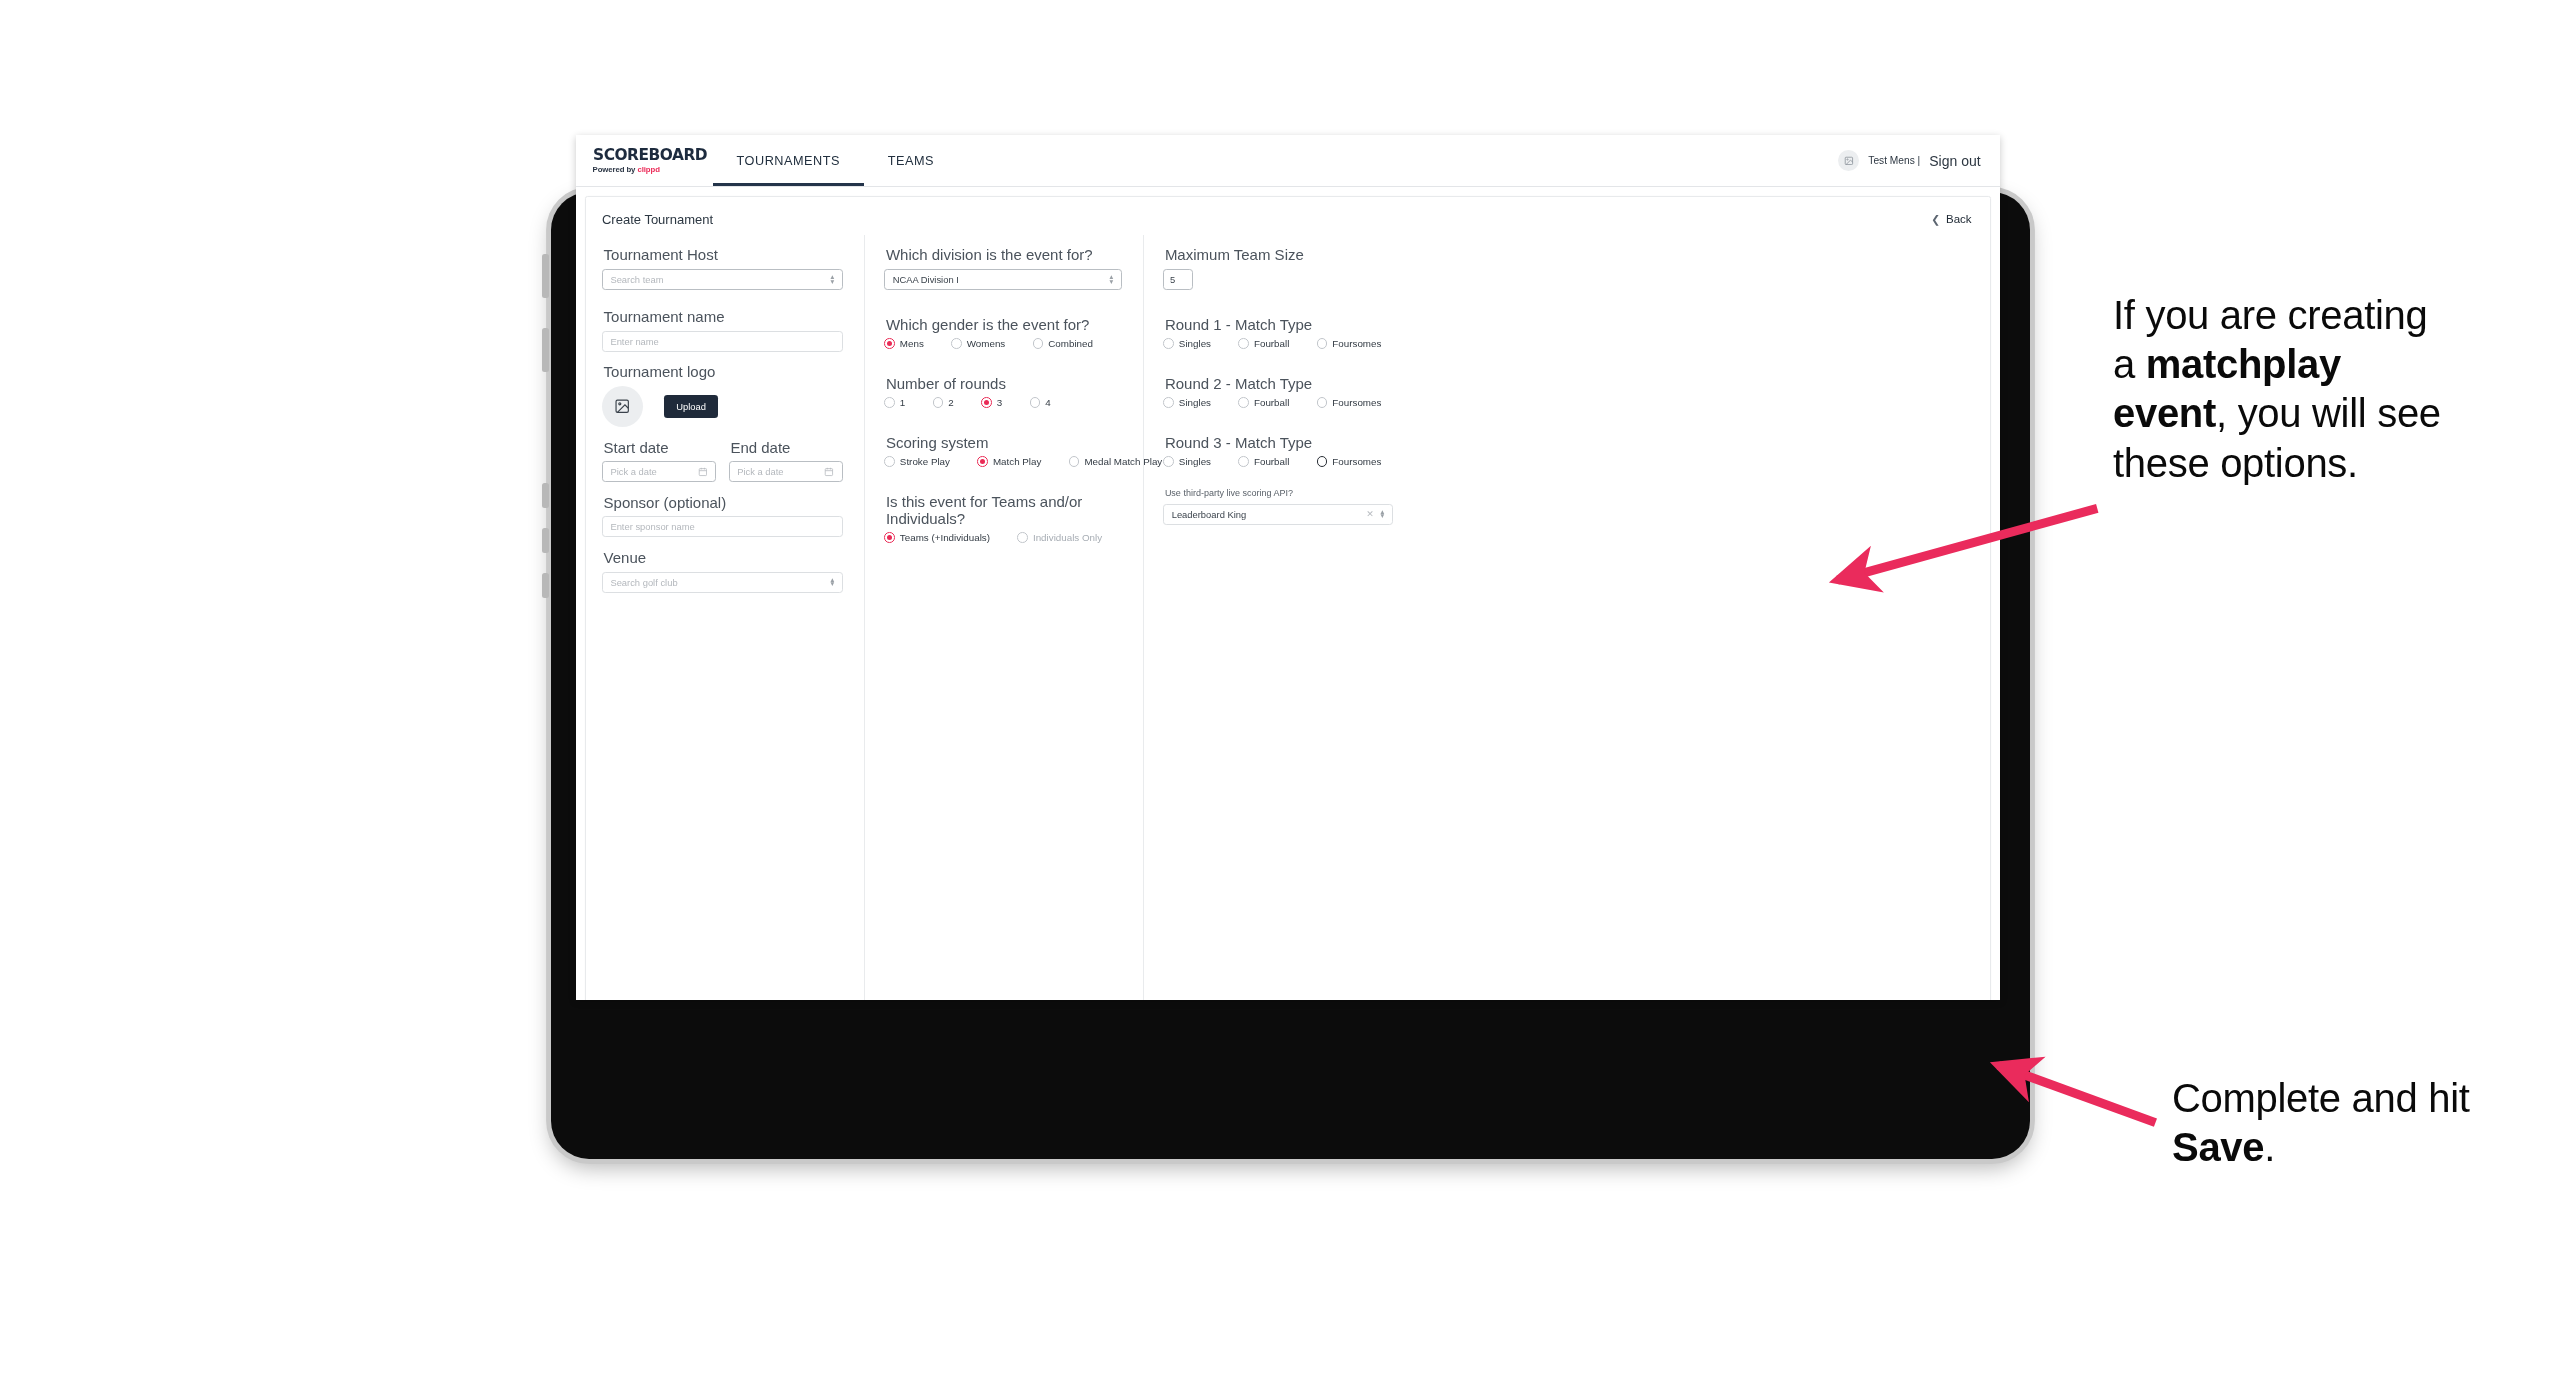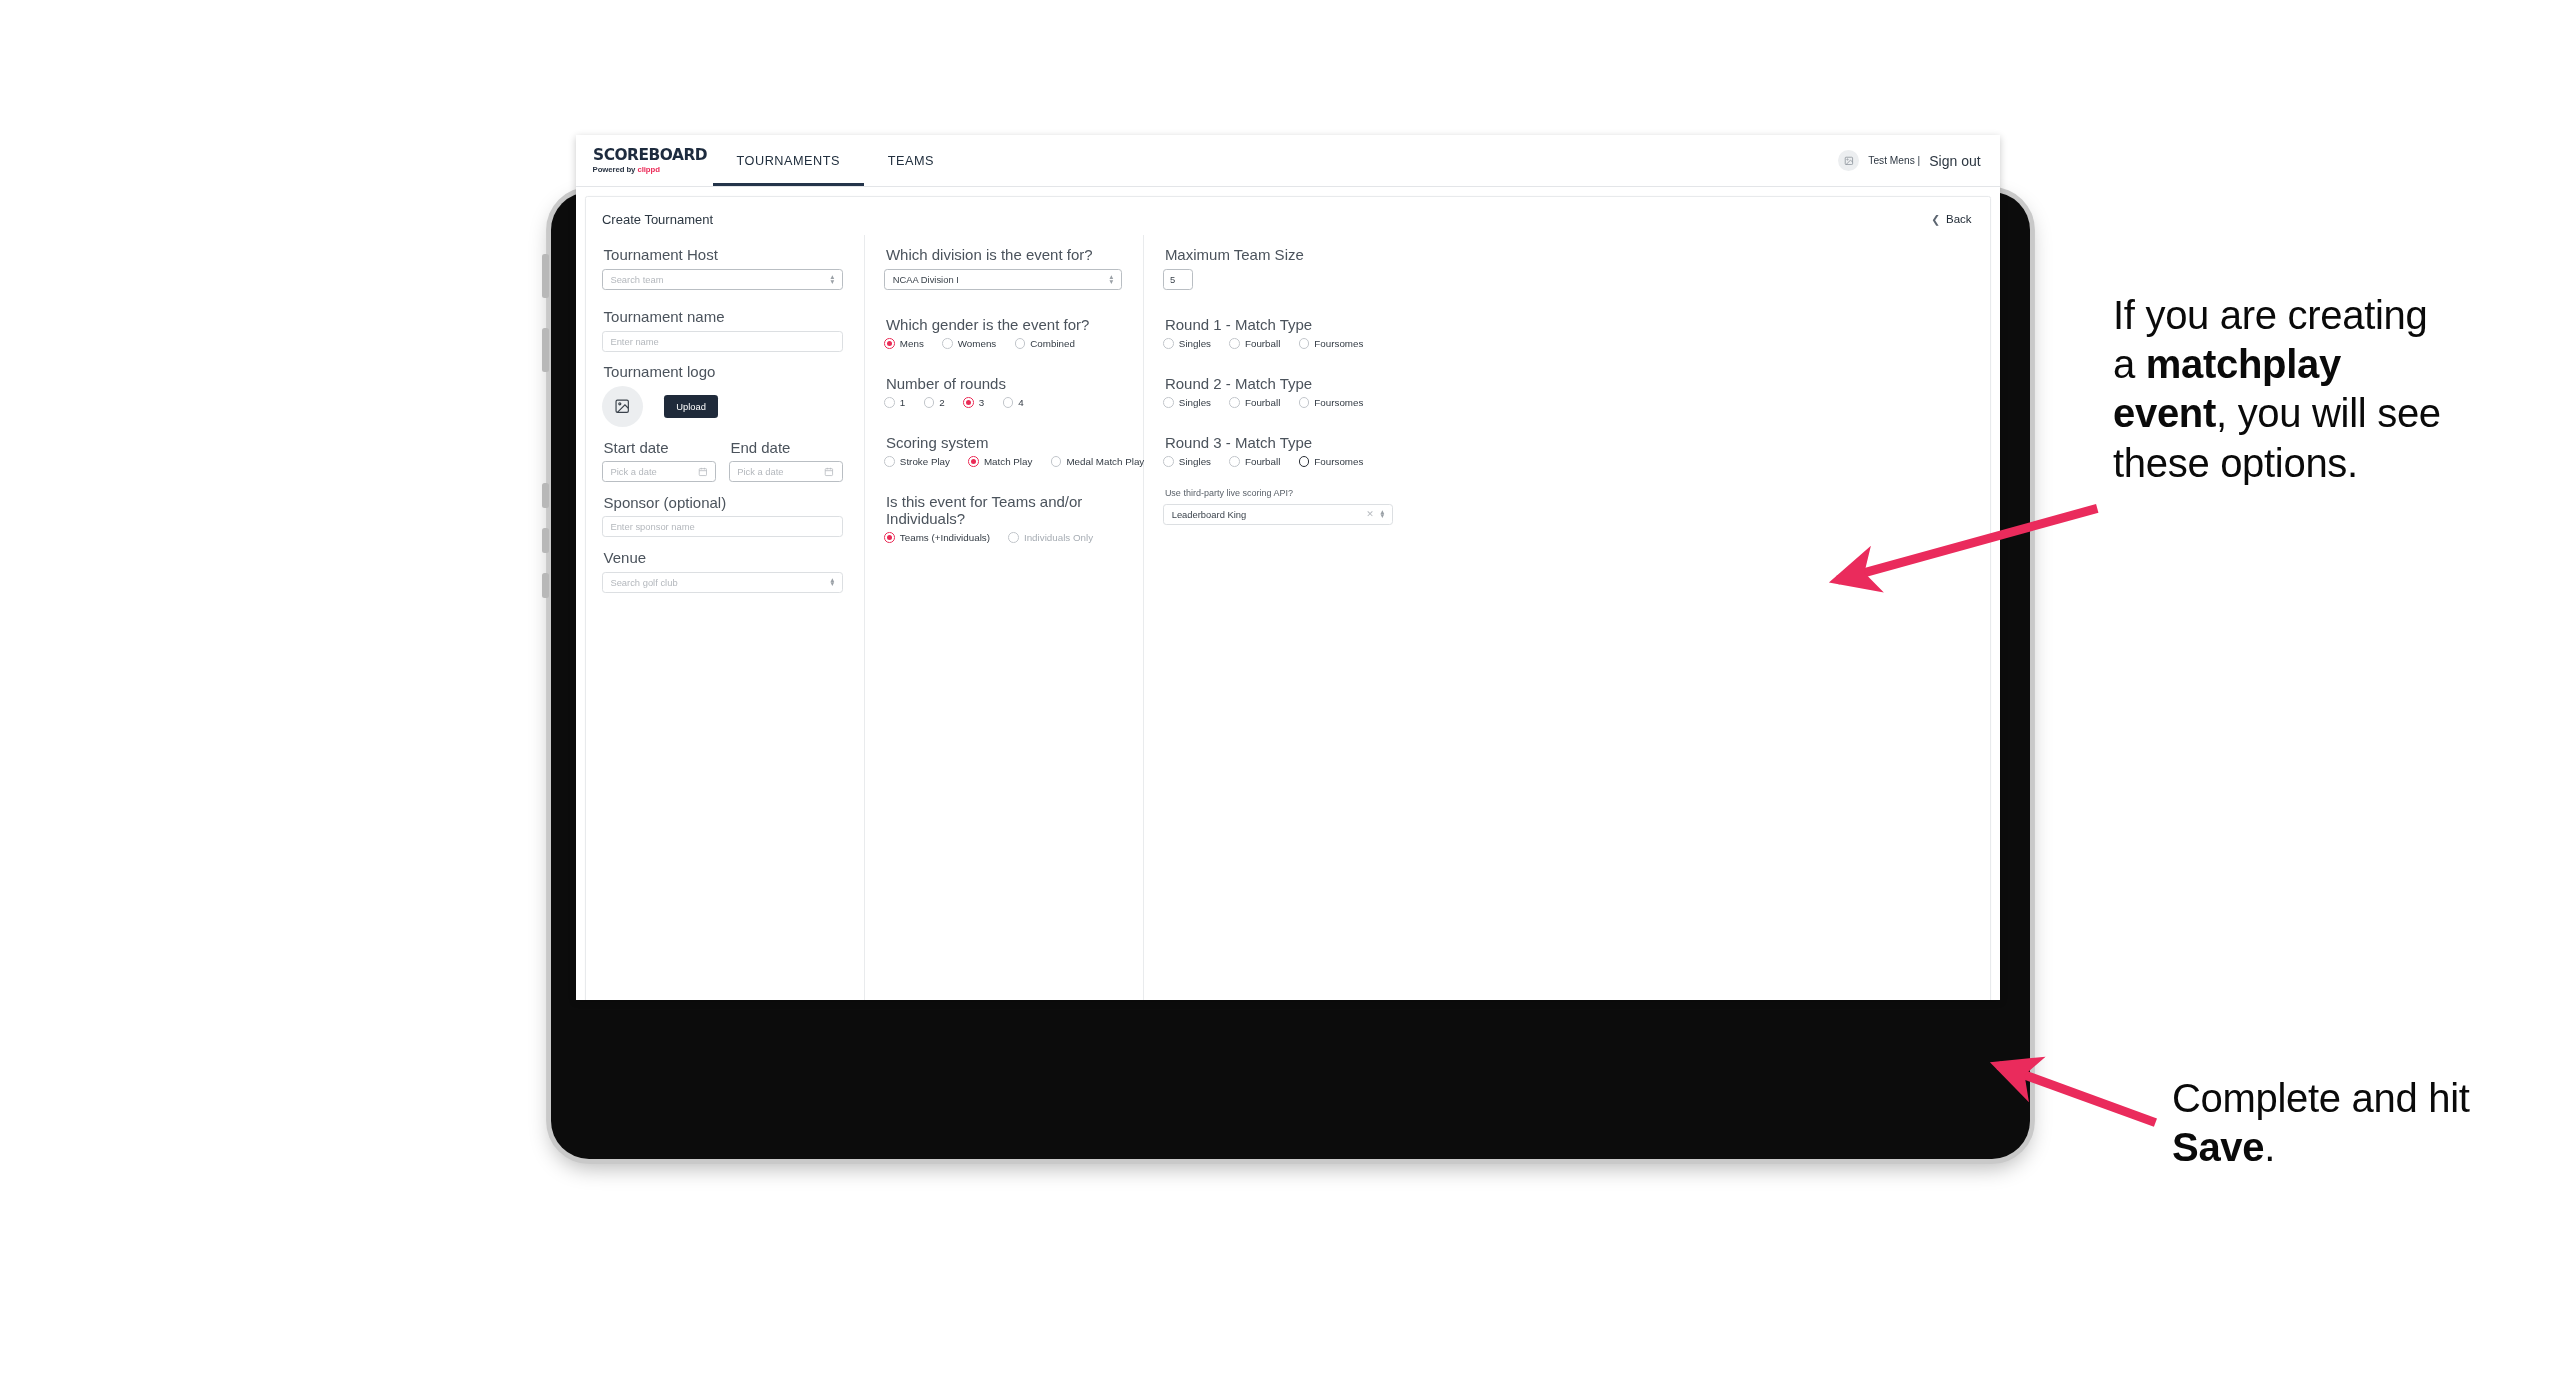"Mens" .radios { gap: 11px -> 20px }
